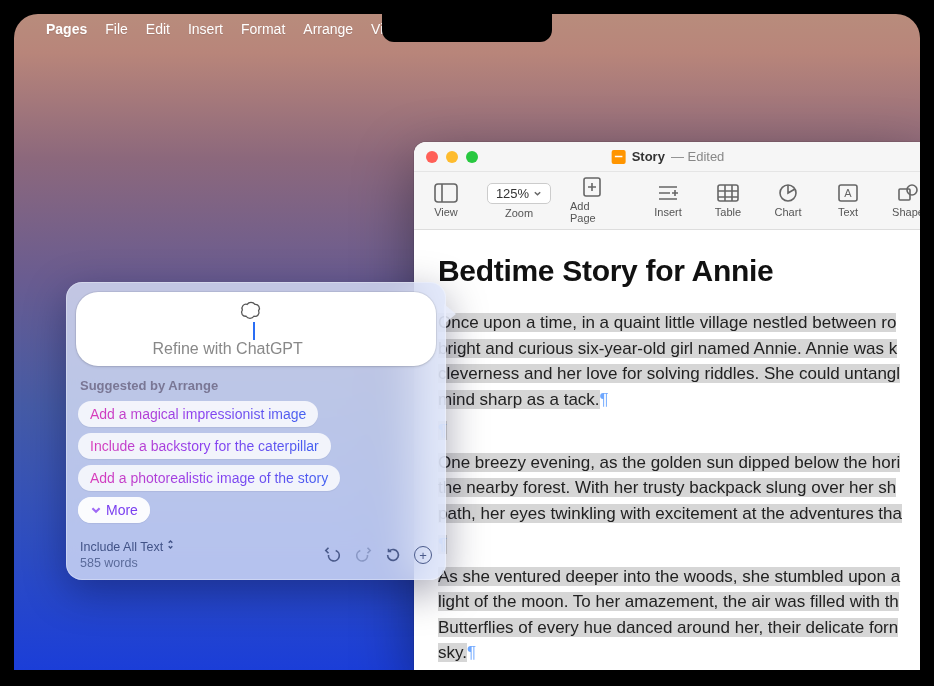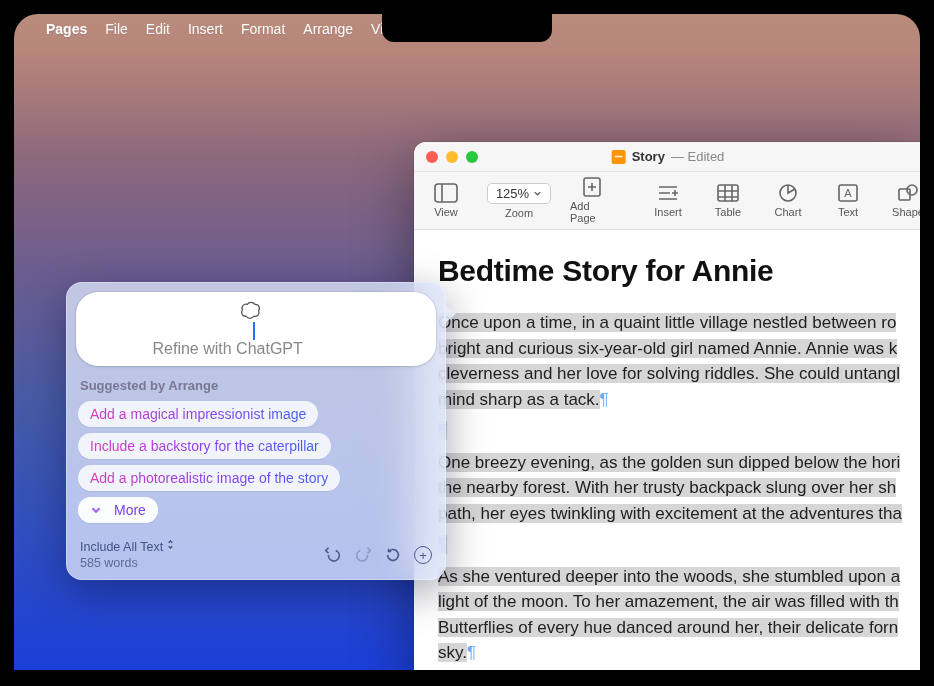"More" .chip.more { gap: 12px -> 4px }
